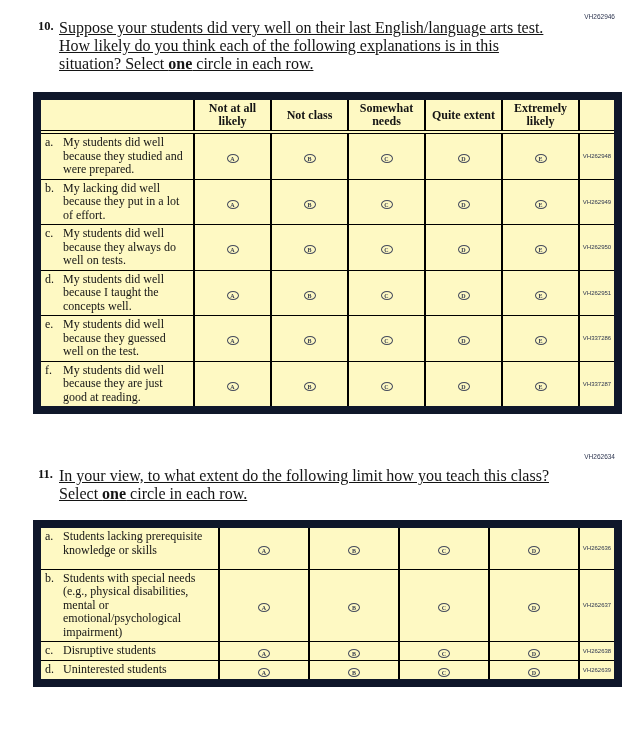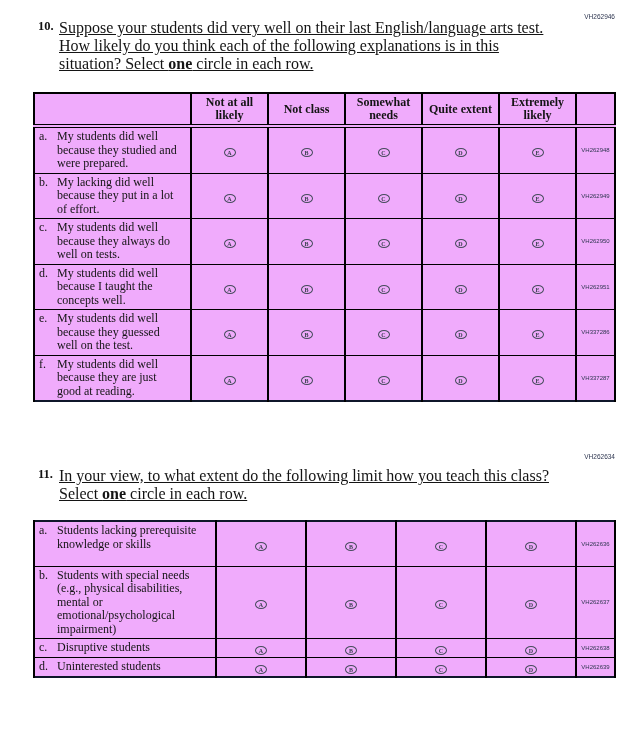"Not at all likely" table { background: #f0abfc -> #fef9c3; border: 2px solid #0f172a -> 8px solid #0f172a }
